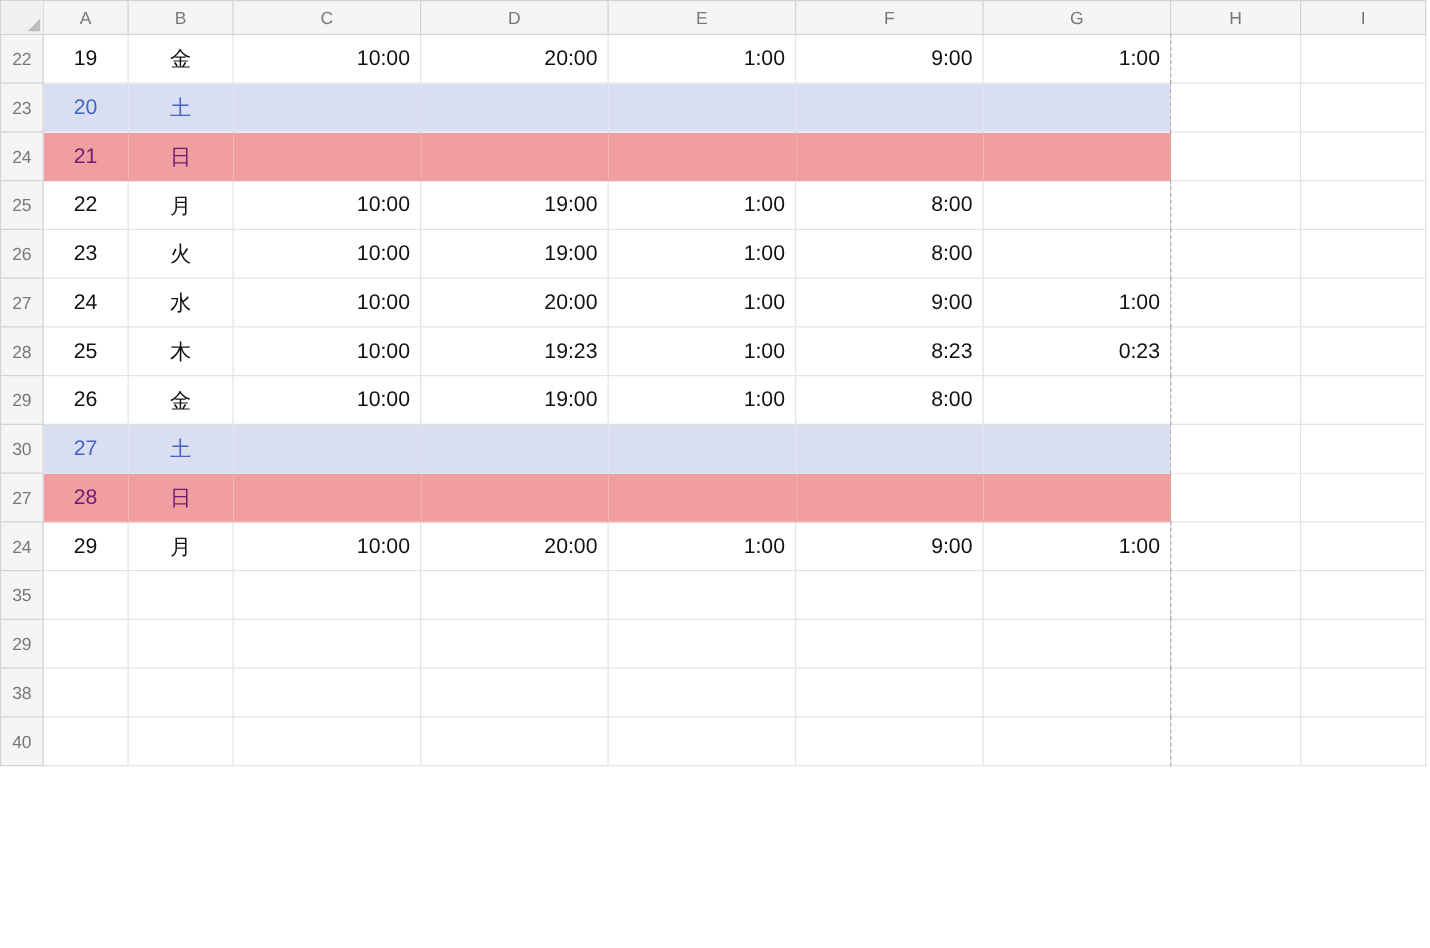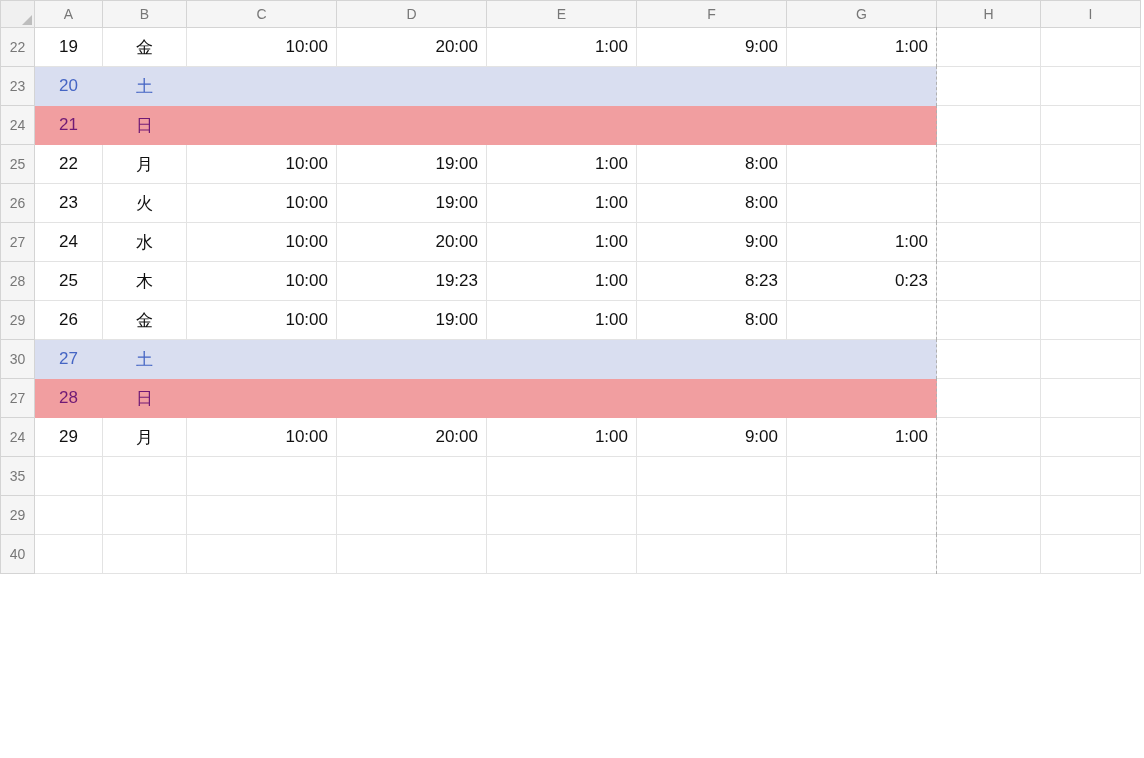"38" tr { html: none -> <tr> <th>38</th> <td></td> <td></td> <td></td> <td></td> <td></td> <td></td> <td></td> <td></td> <td></td> </tr> }
